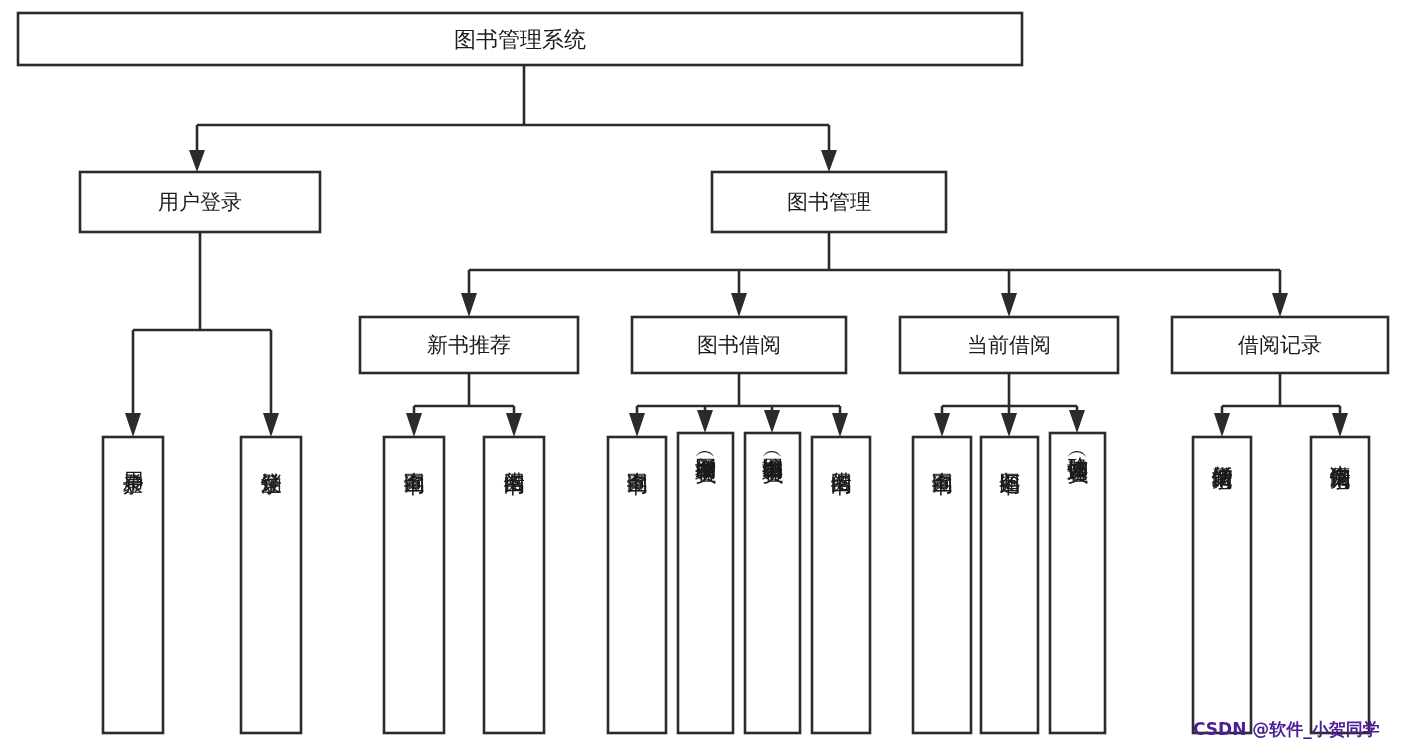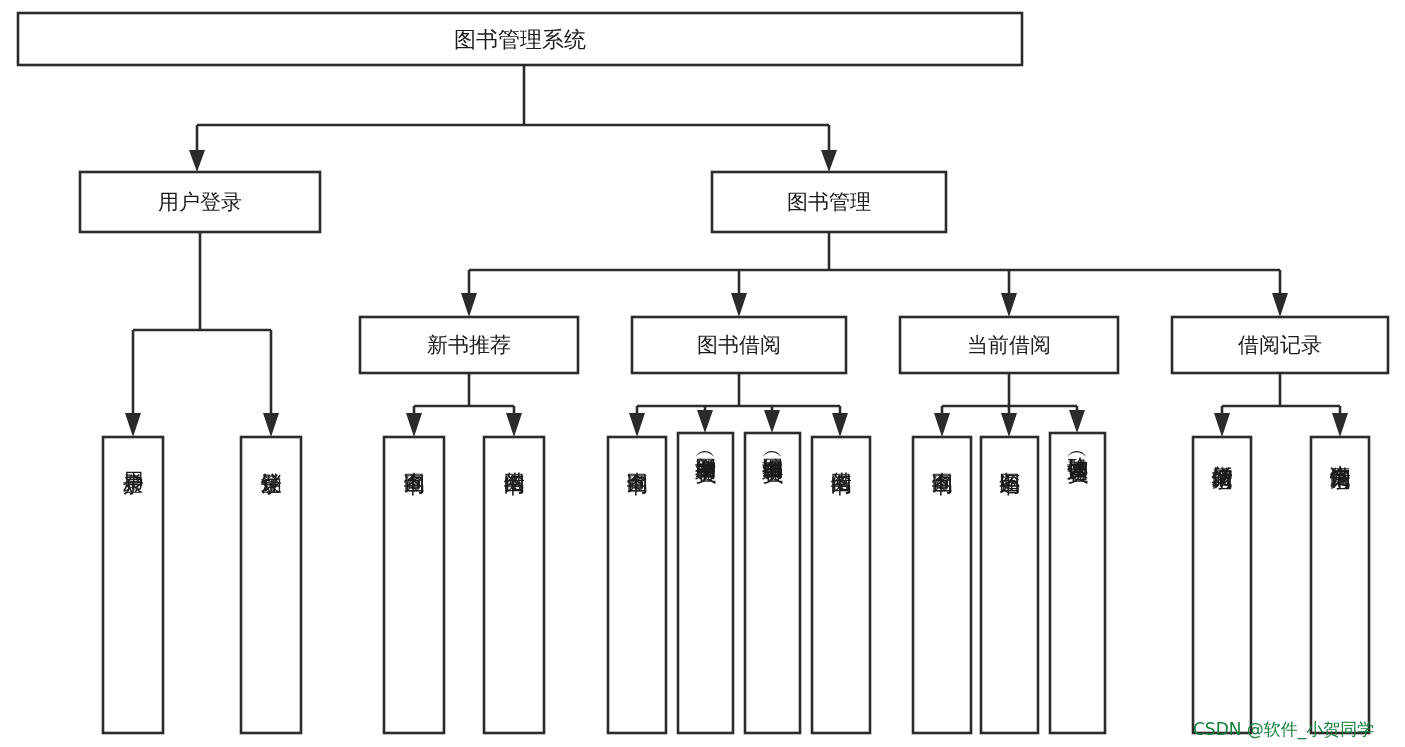"CSDN @软件_小贺同学" .watermark { color: #15803d -> #4c1d95; font-weight: none -> bold }
